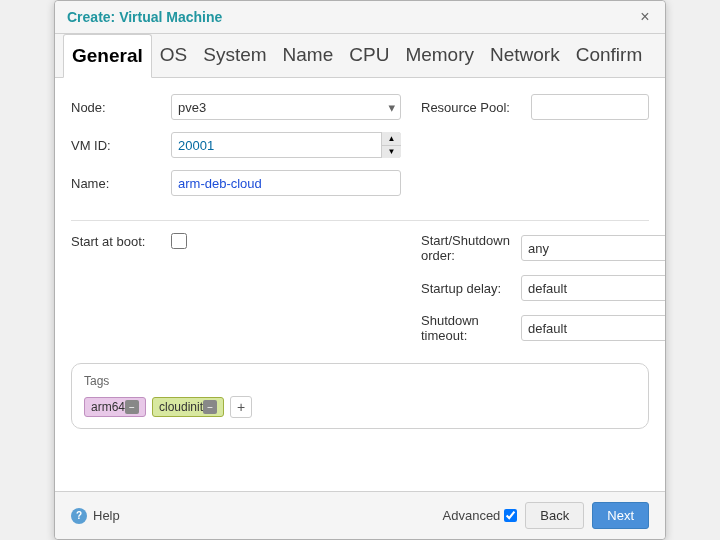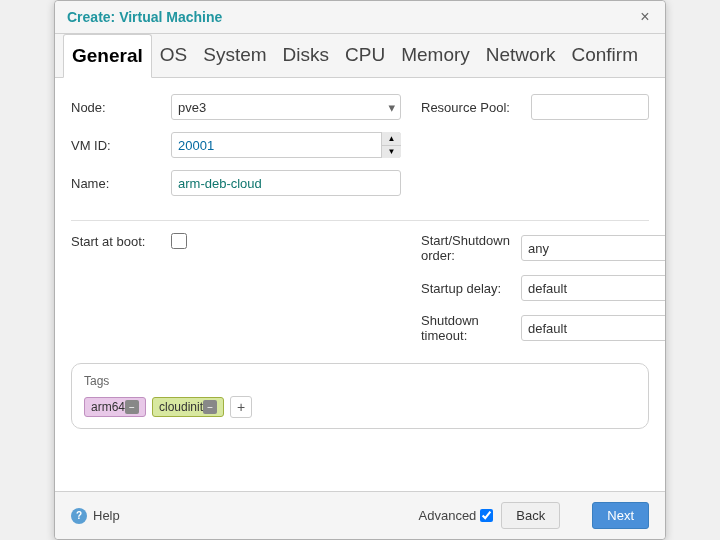"Disks" div.tab { text: Disks -> Name }
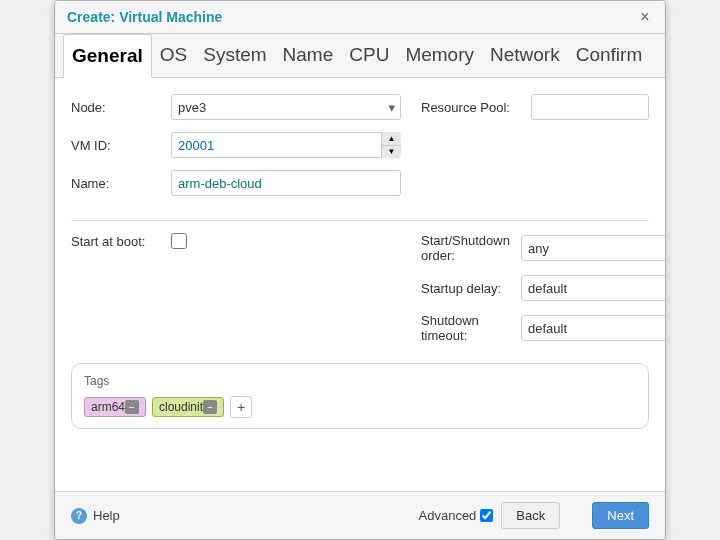"arm-deb-cloud" .form-control { color: #0f766e -> #1d4ed8 }
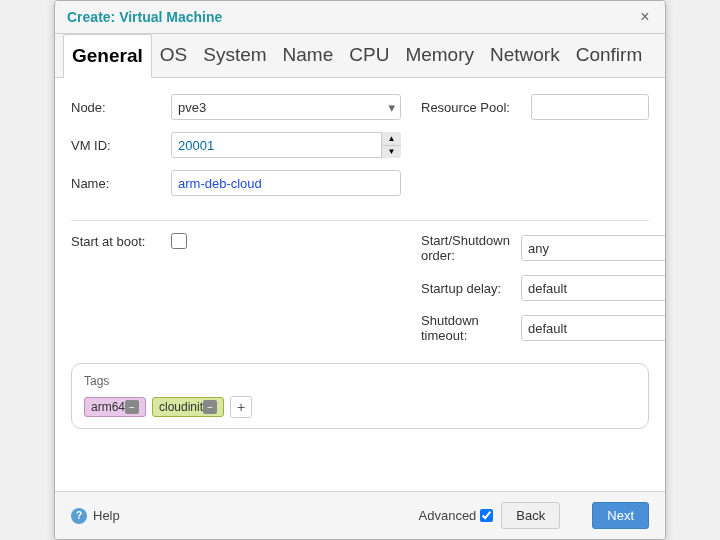"Next" .footer-btn.primary { margin-left: 24px -> none }
